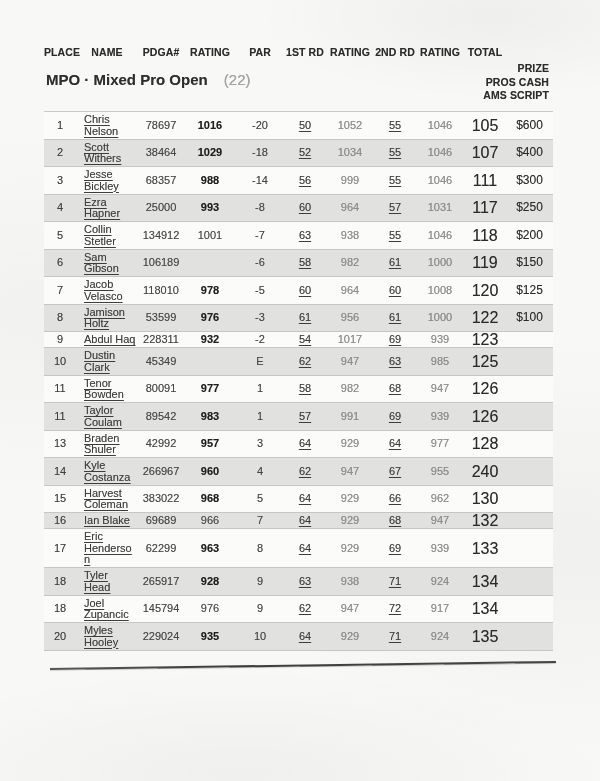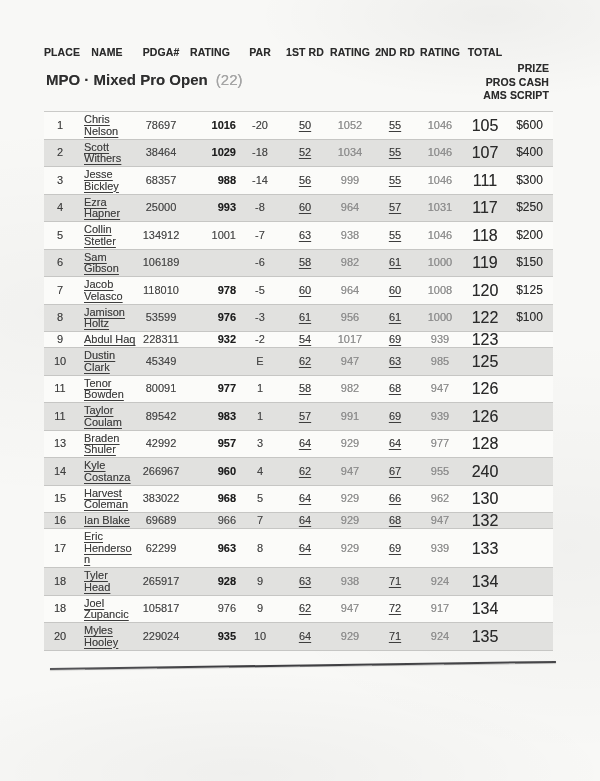"(22)" .section-title .count { margin-left: 4px -> 12px }
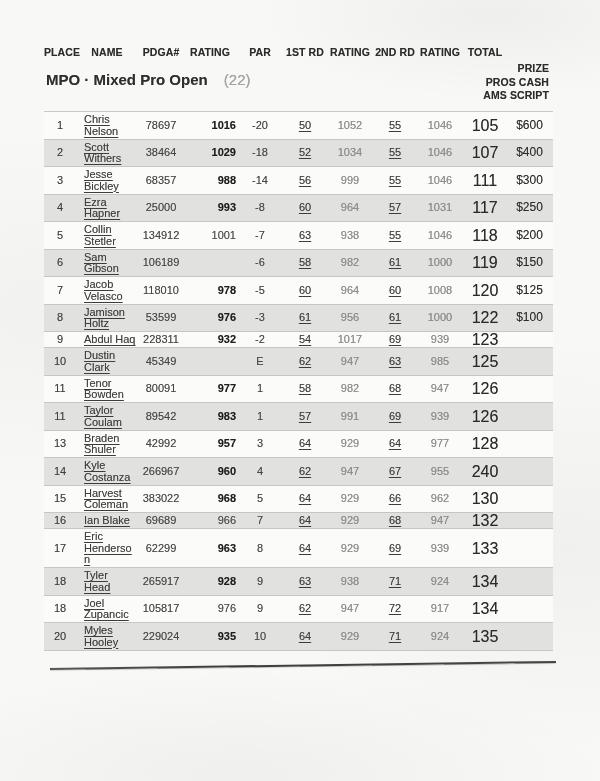"1016" td.c-rating { text-align: right -> none }
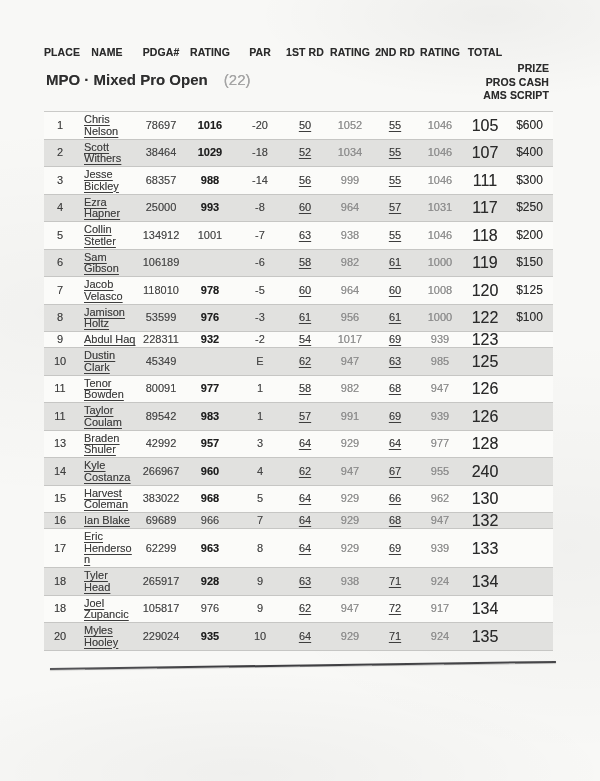"105817" td.c-pdga { text: 105817 -> 145794 }
